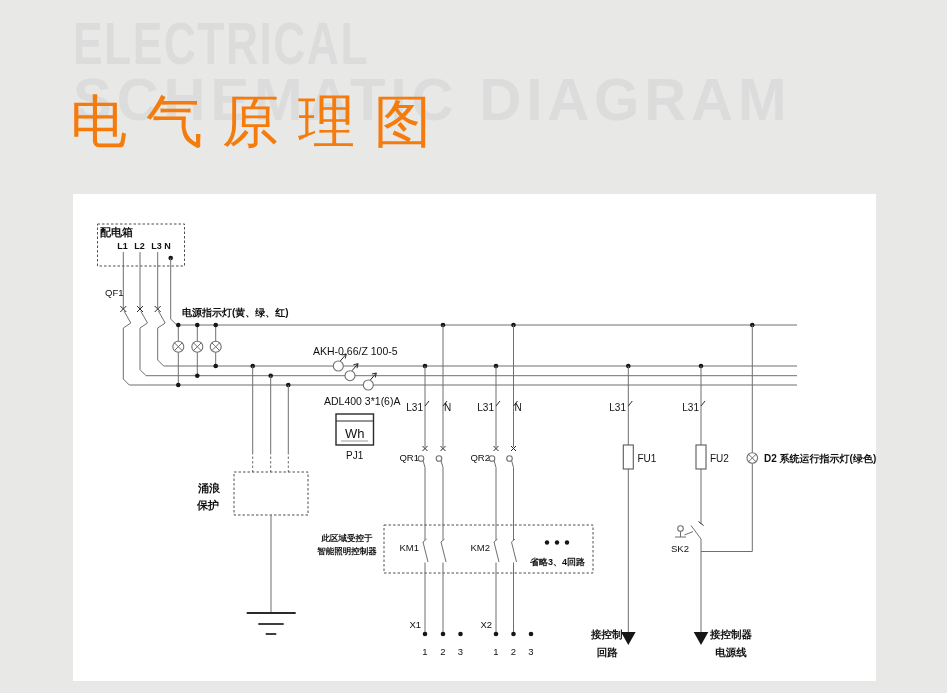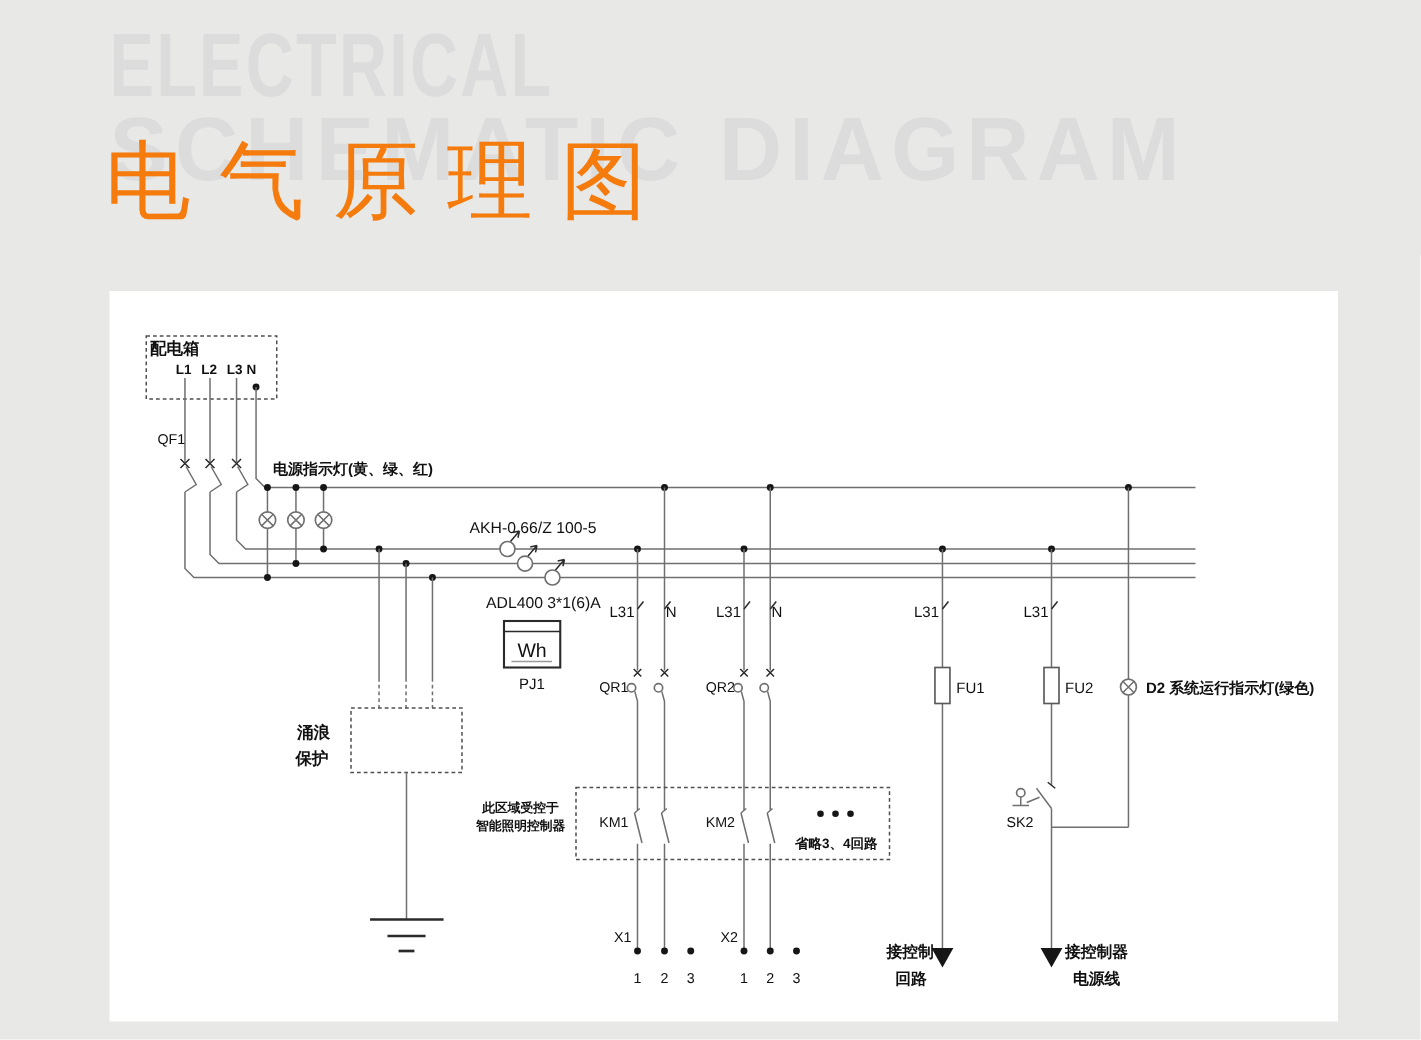"配电箱" #panel { padding-left: 16px -> none }
